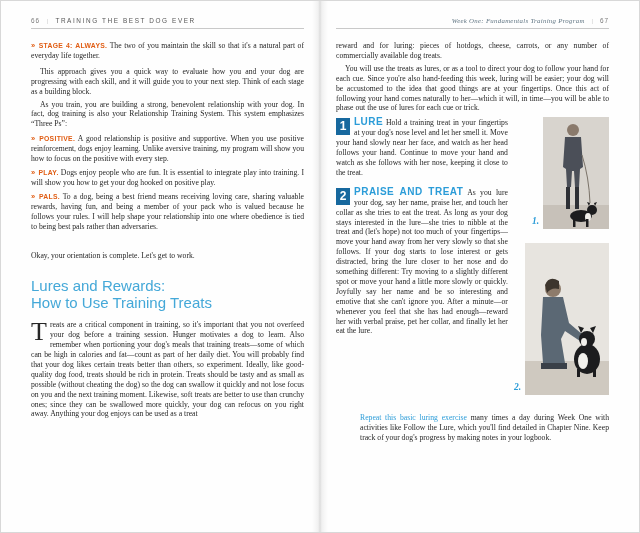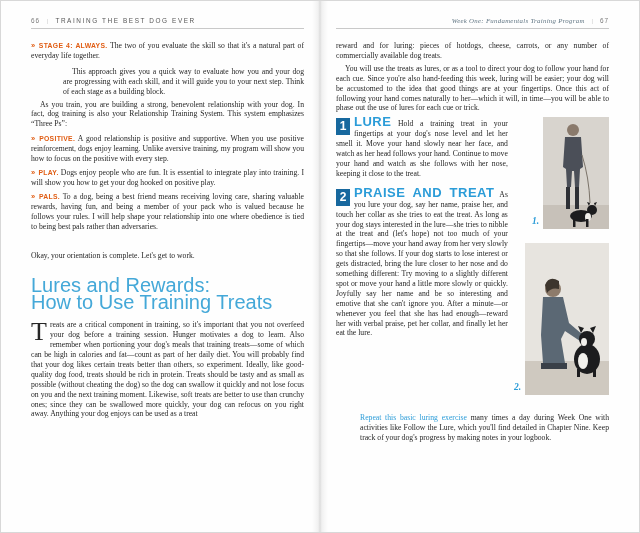"The two of you evaluate" span { text: evaluate -> maintain }
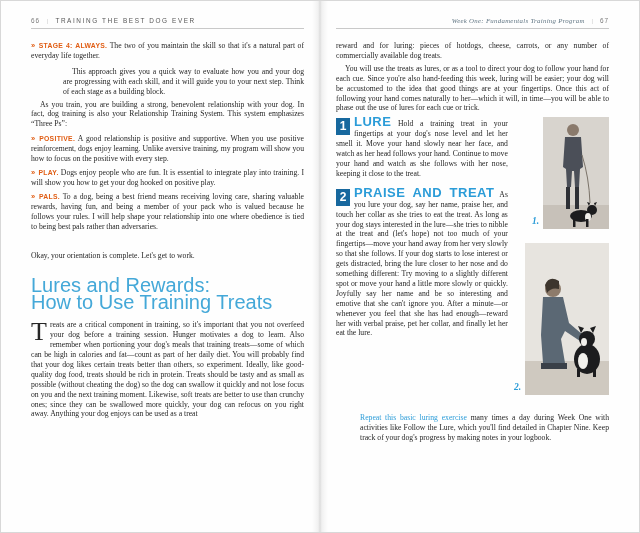"This approach gives you a" p.indent { margin-left: 32px -> none }
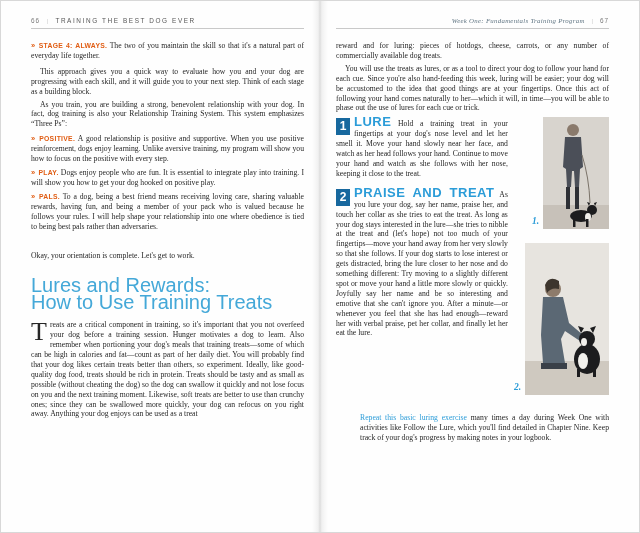"LURE" .step-label { font-size: 13px -> 10px }
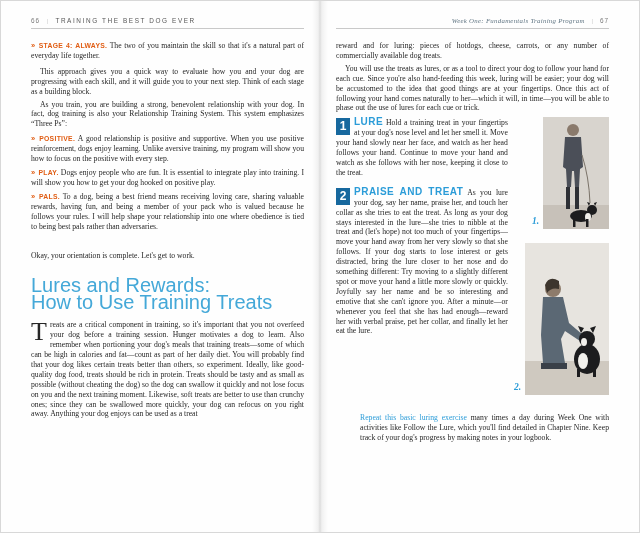"Lures and Rewards:" .section-heading { font-size: 20px -> 15px }
